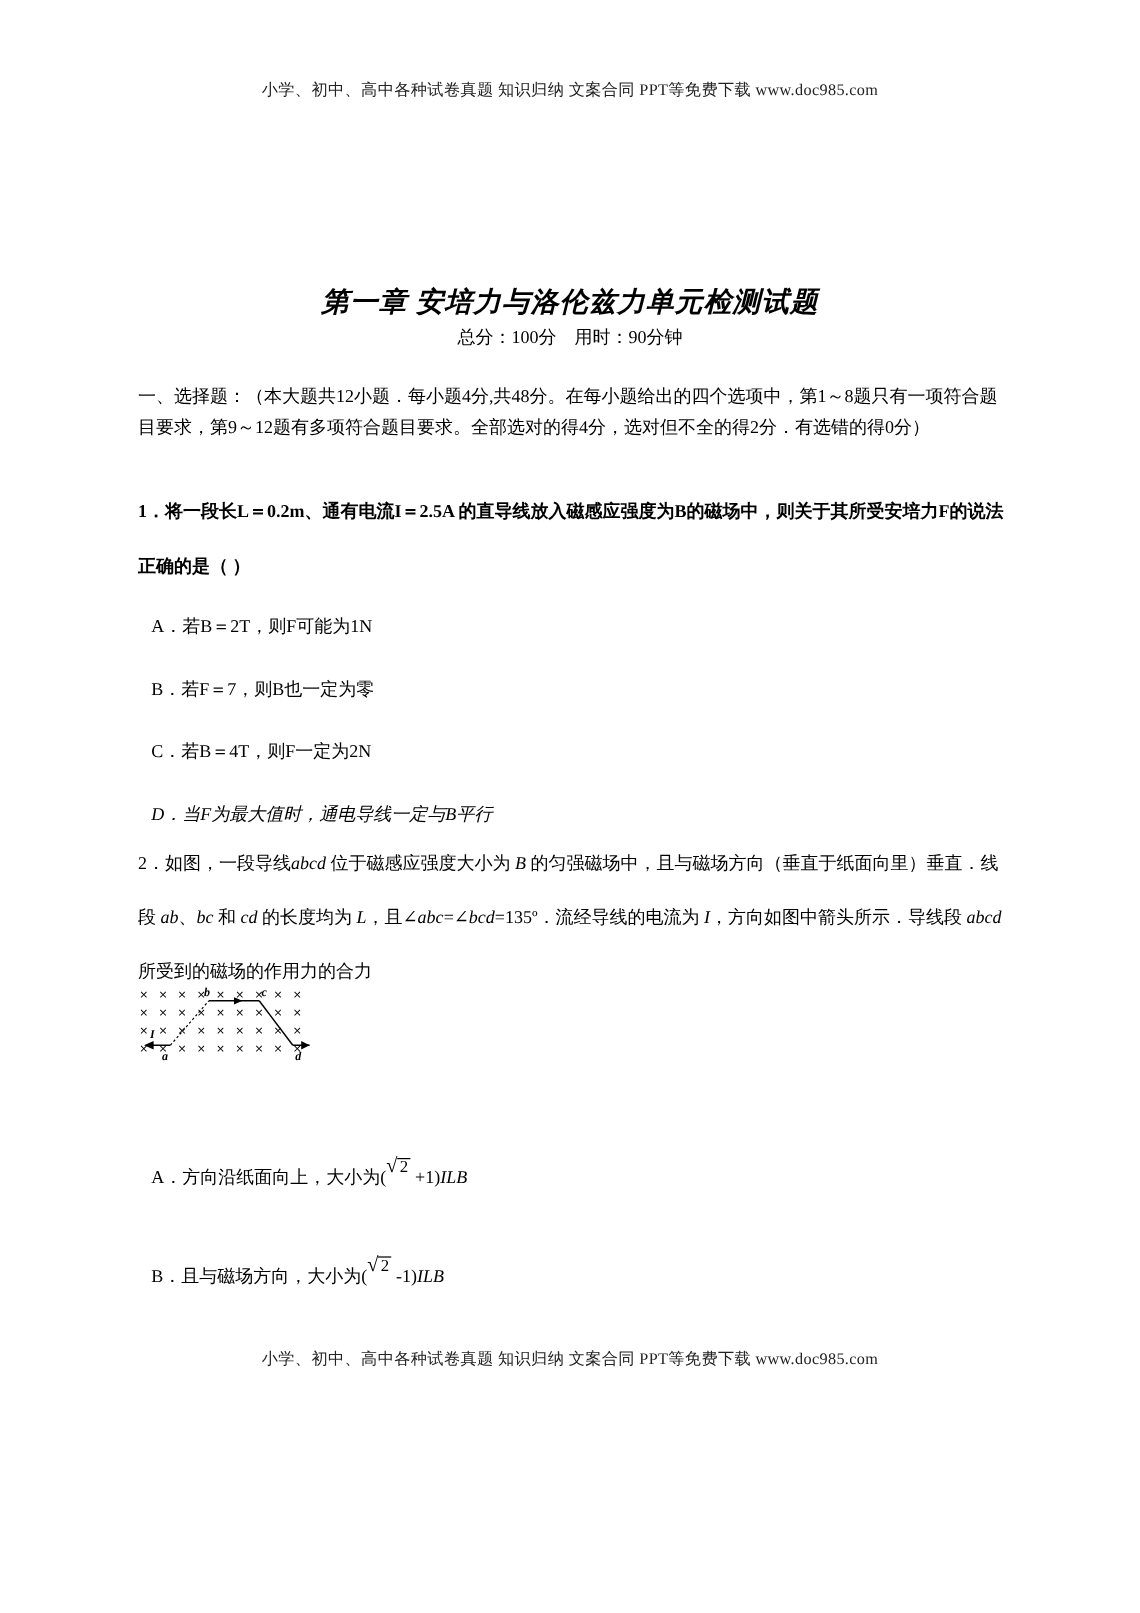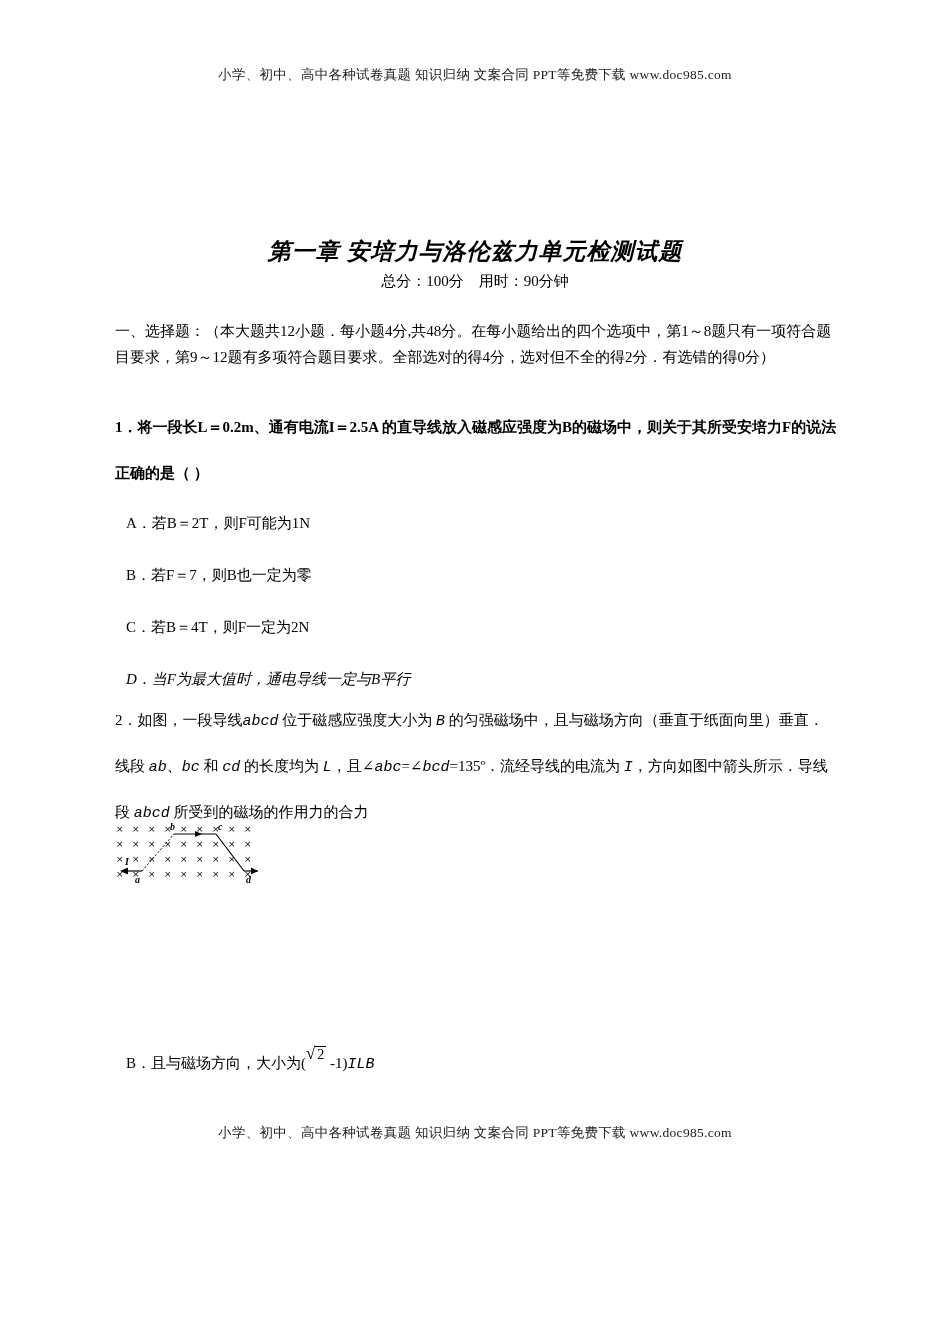"abcd" .it { font-family: Liberation Mono, monospace -> none }
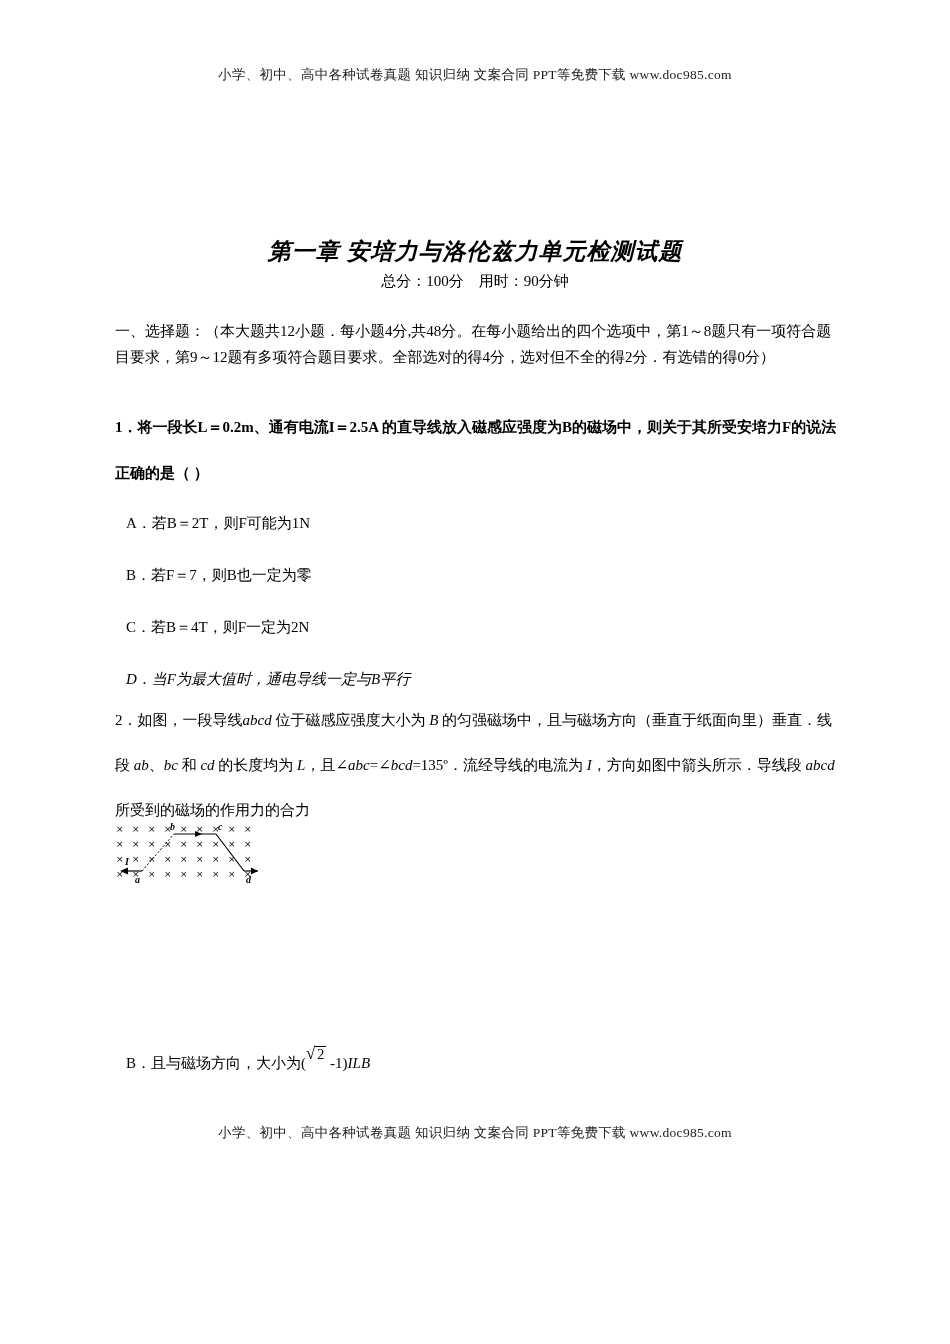"A．方向沿纸面向上，大小为(√ 2 +1)ILB" p.opt { html: none -> <p><span>A．方向沿纸面向上，大小为(</span><span><span>√</span><span>2</span></span><span> +1)</span><span>ILB</span></p> }
